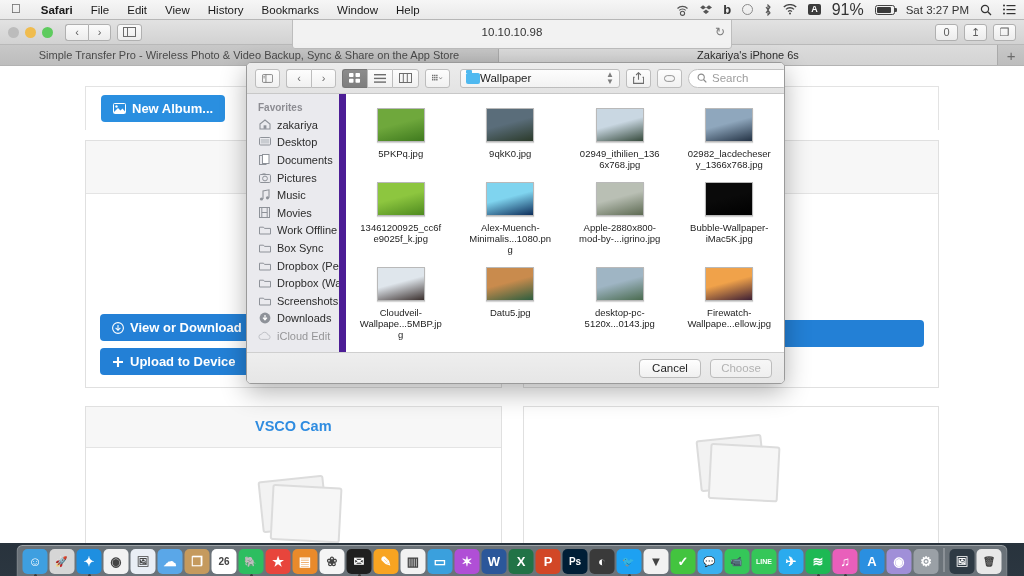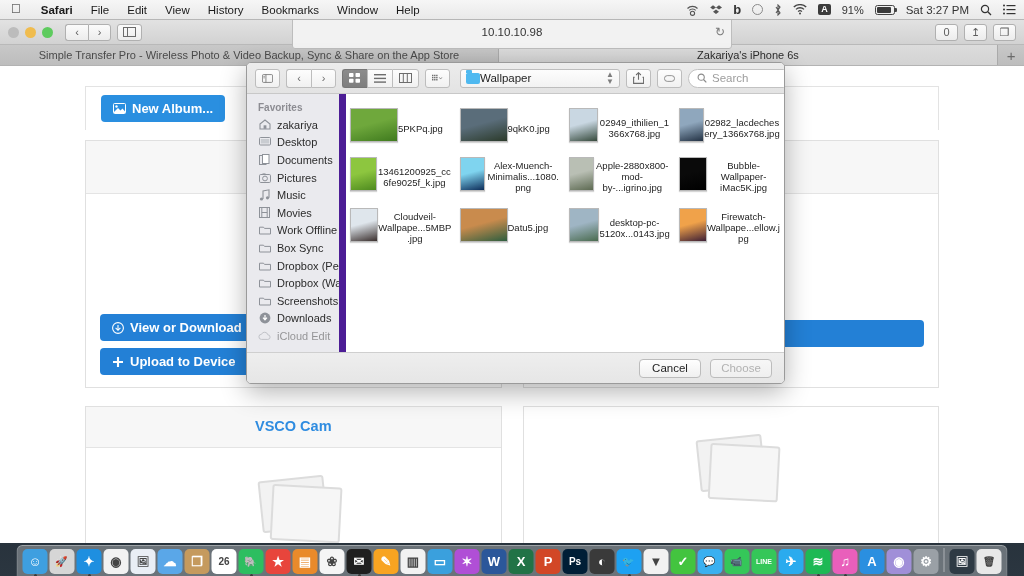"91%" span.it { font-size: 11px -> 16px }
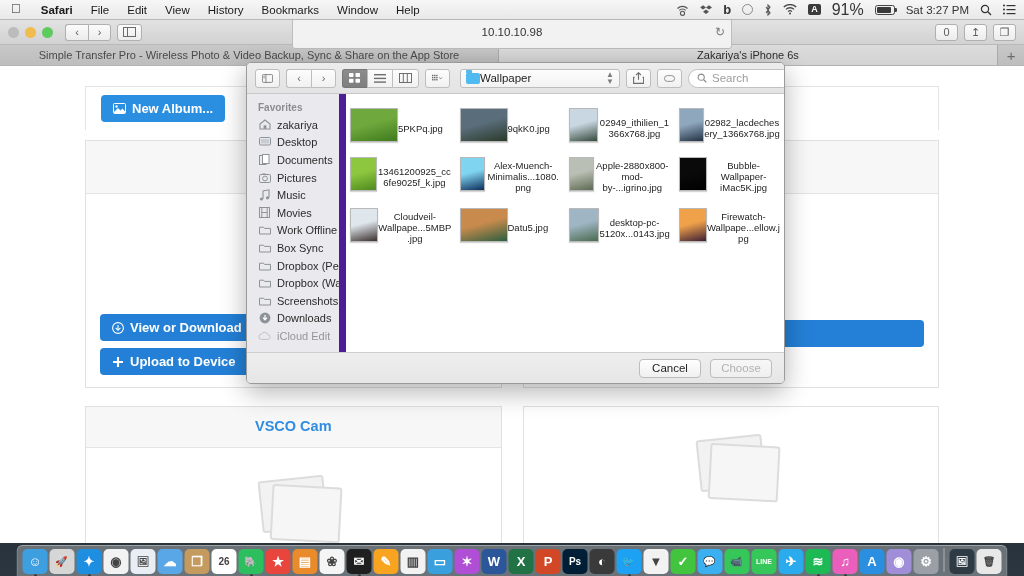"5PKPq.jpg" .fitem { flex-direction: row -> column }
